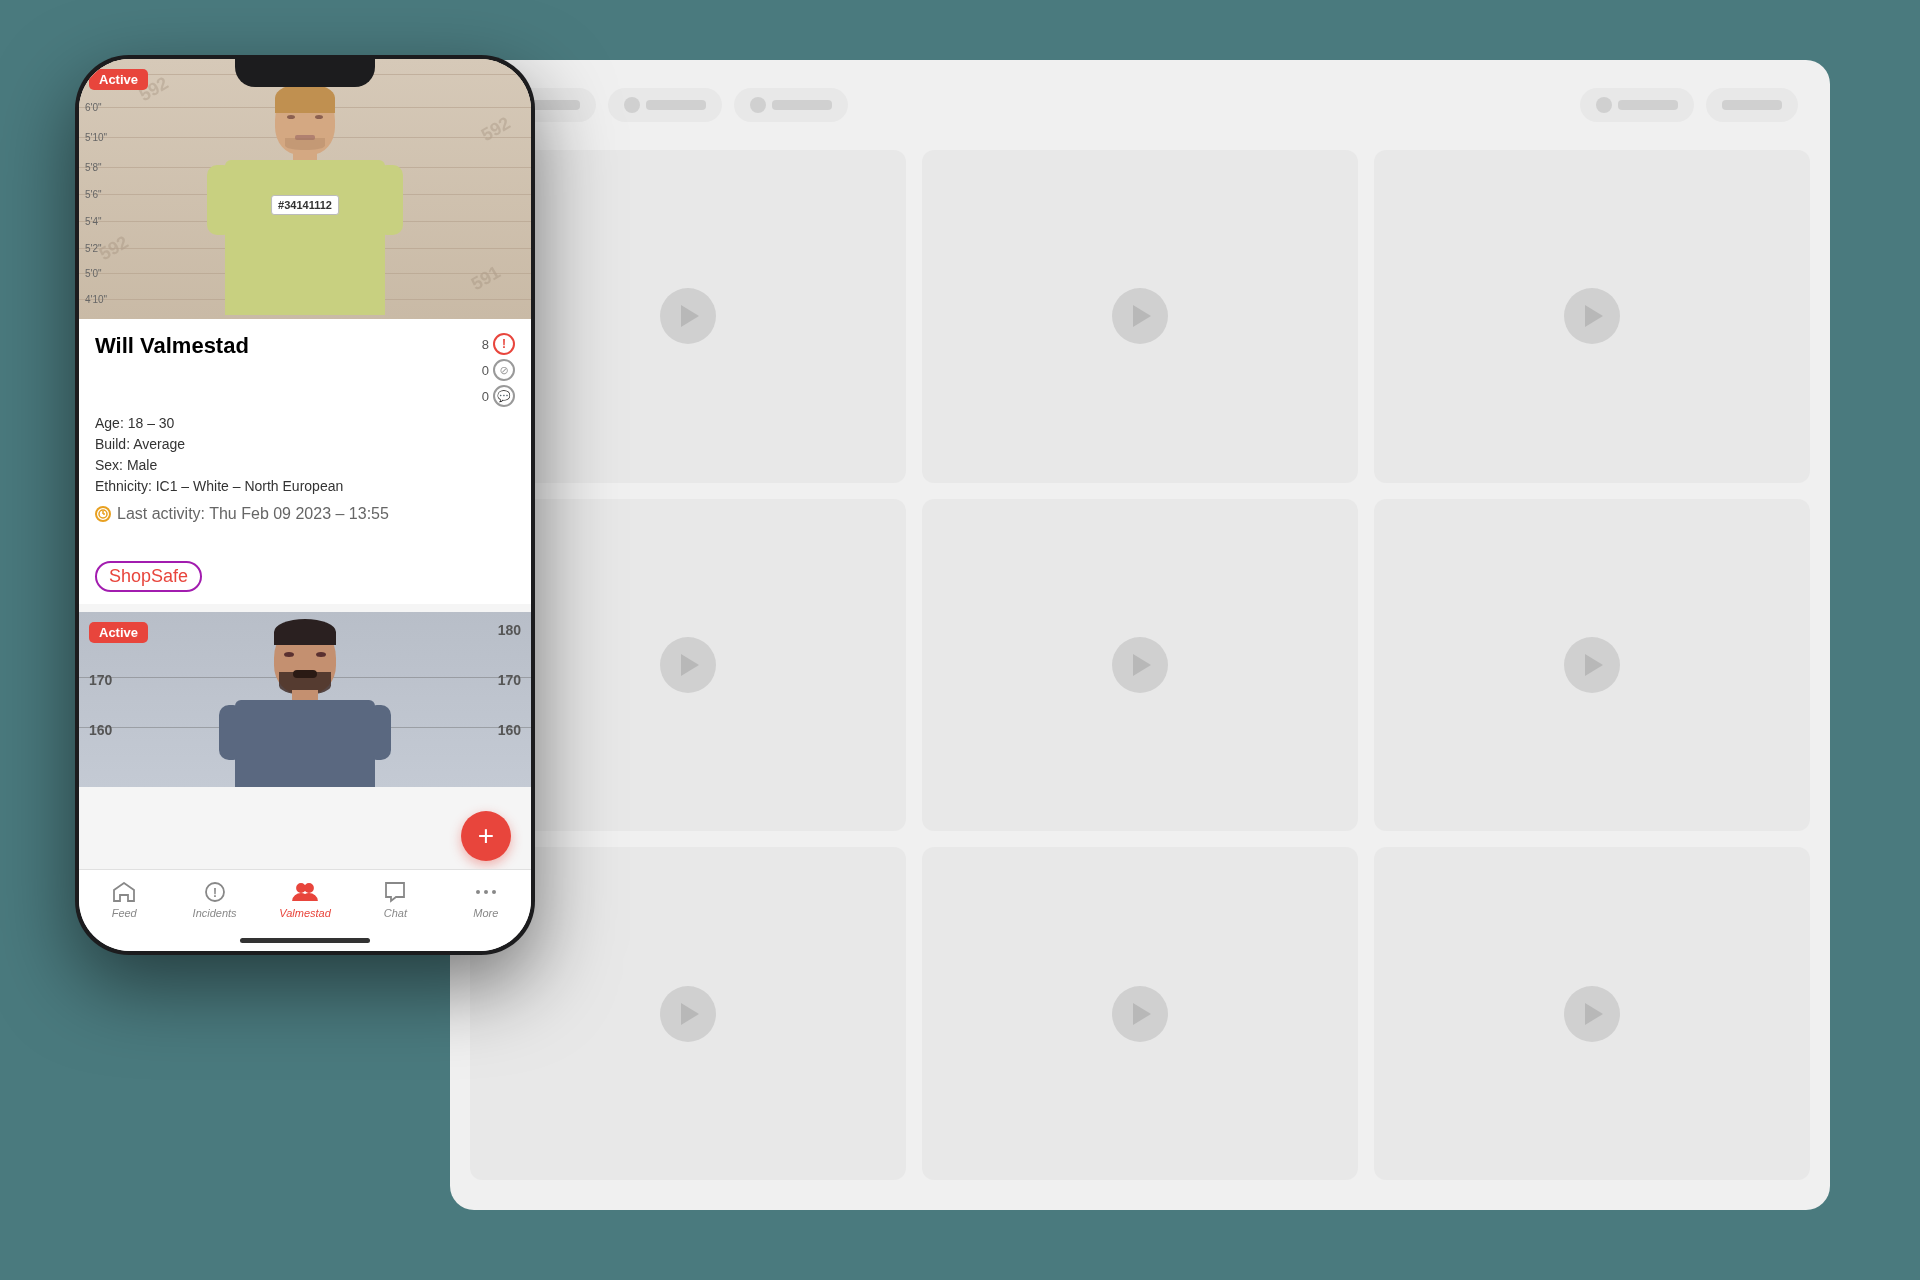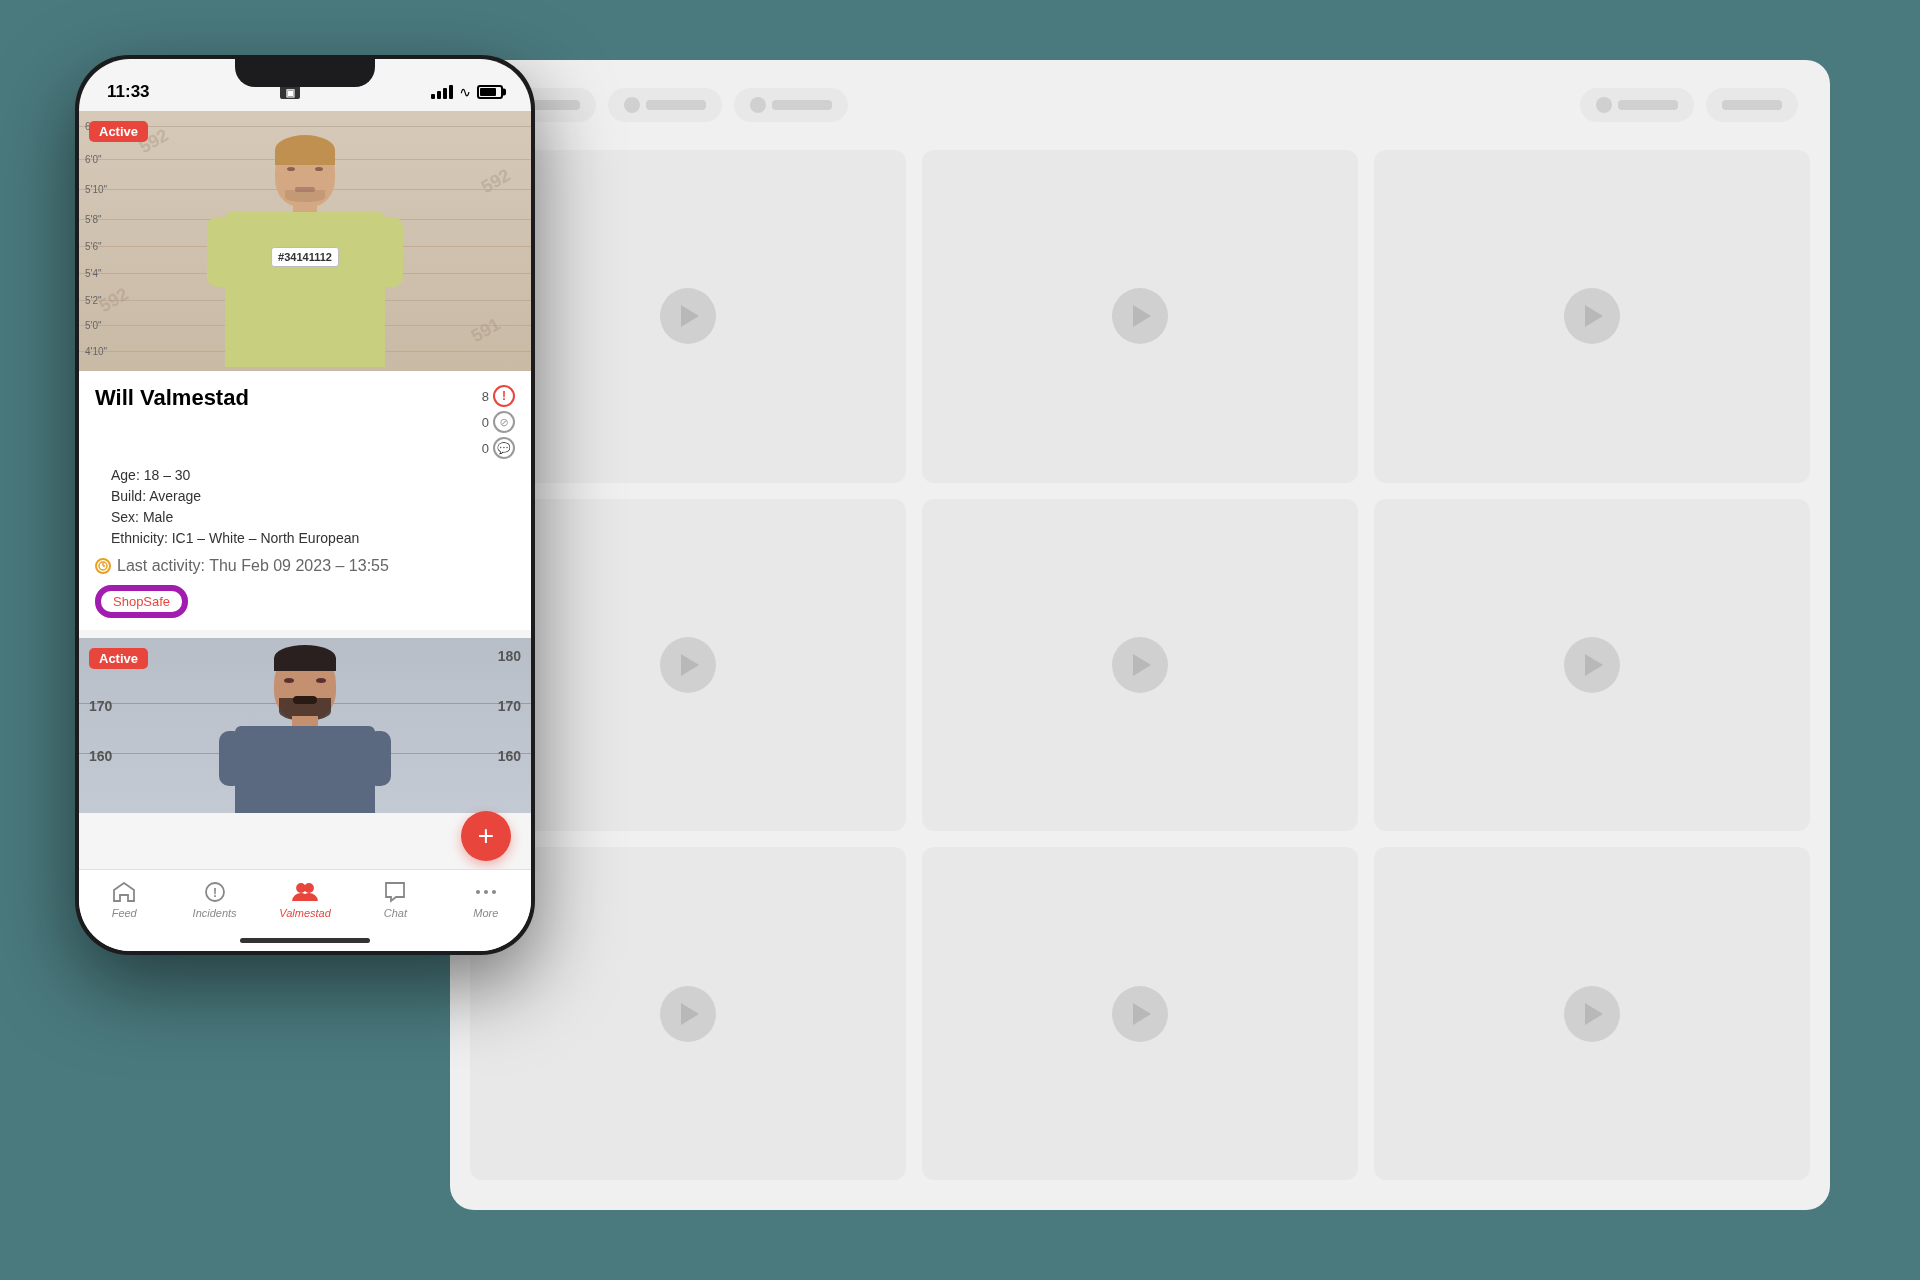"11:33" div.status-bar { html: <div> <div>11:33</div> <div>▣</div> <div> <div> <div></div> <div></div> <div></div> <div></div> </div> <span>∿</span> <div> <div></div> </div> </div> </div> -> none }
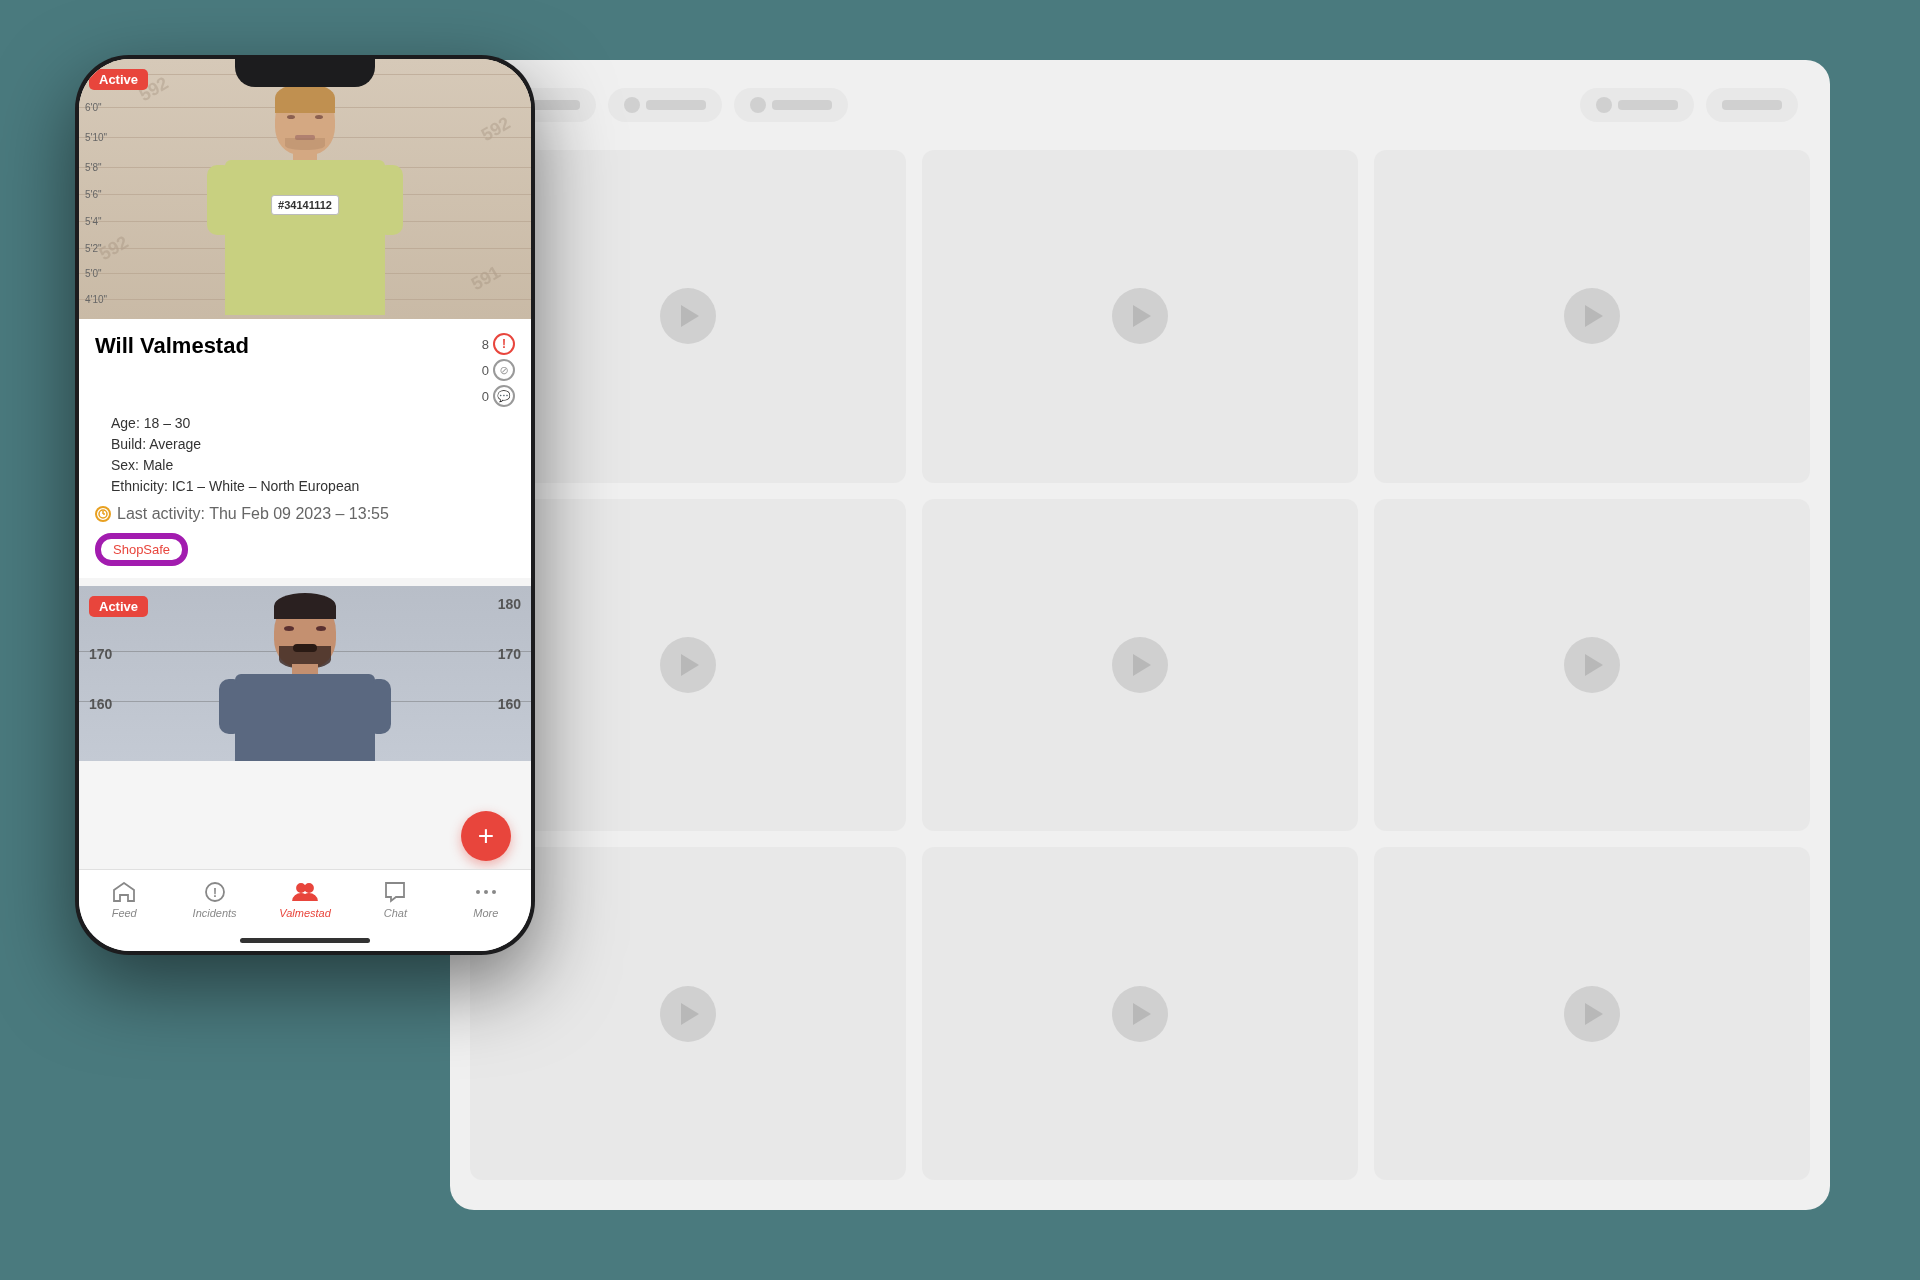"Age: 18 – 30" .offender-details { margin-left: 16px -> none }
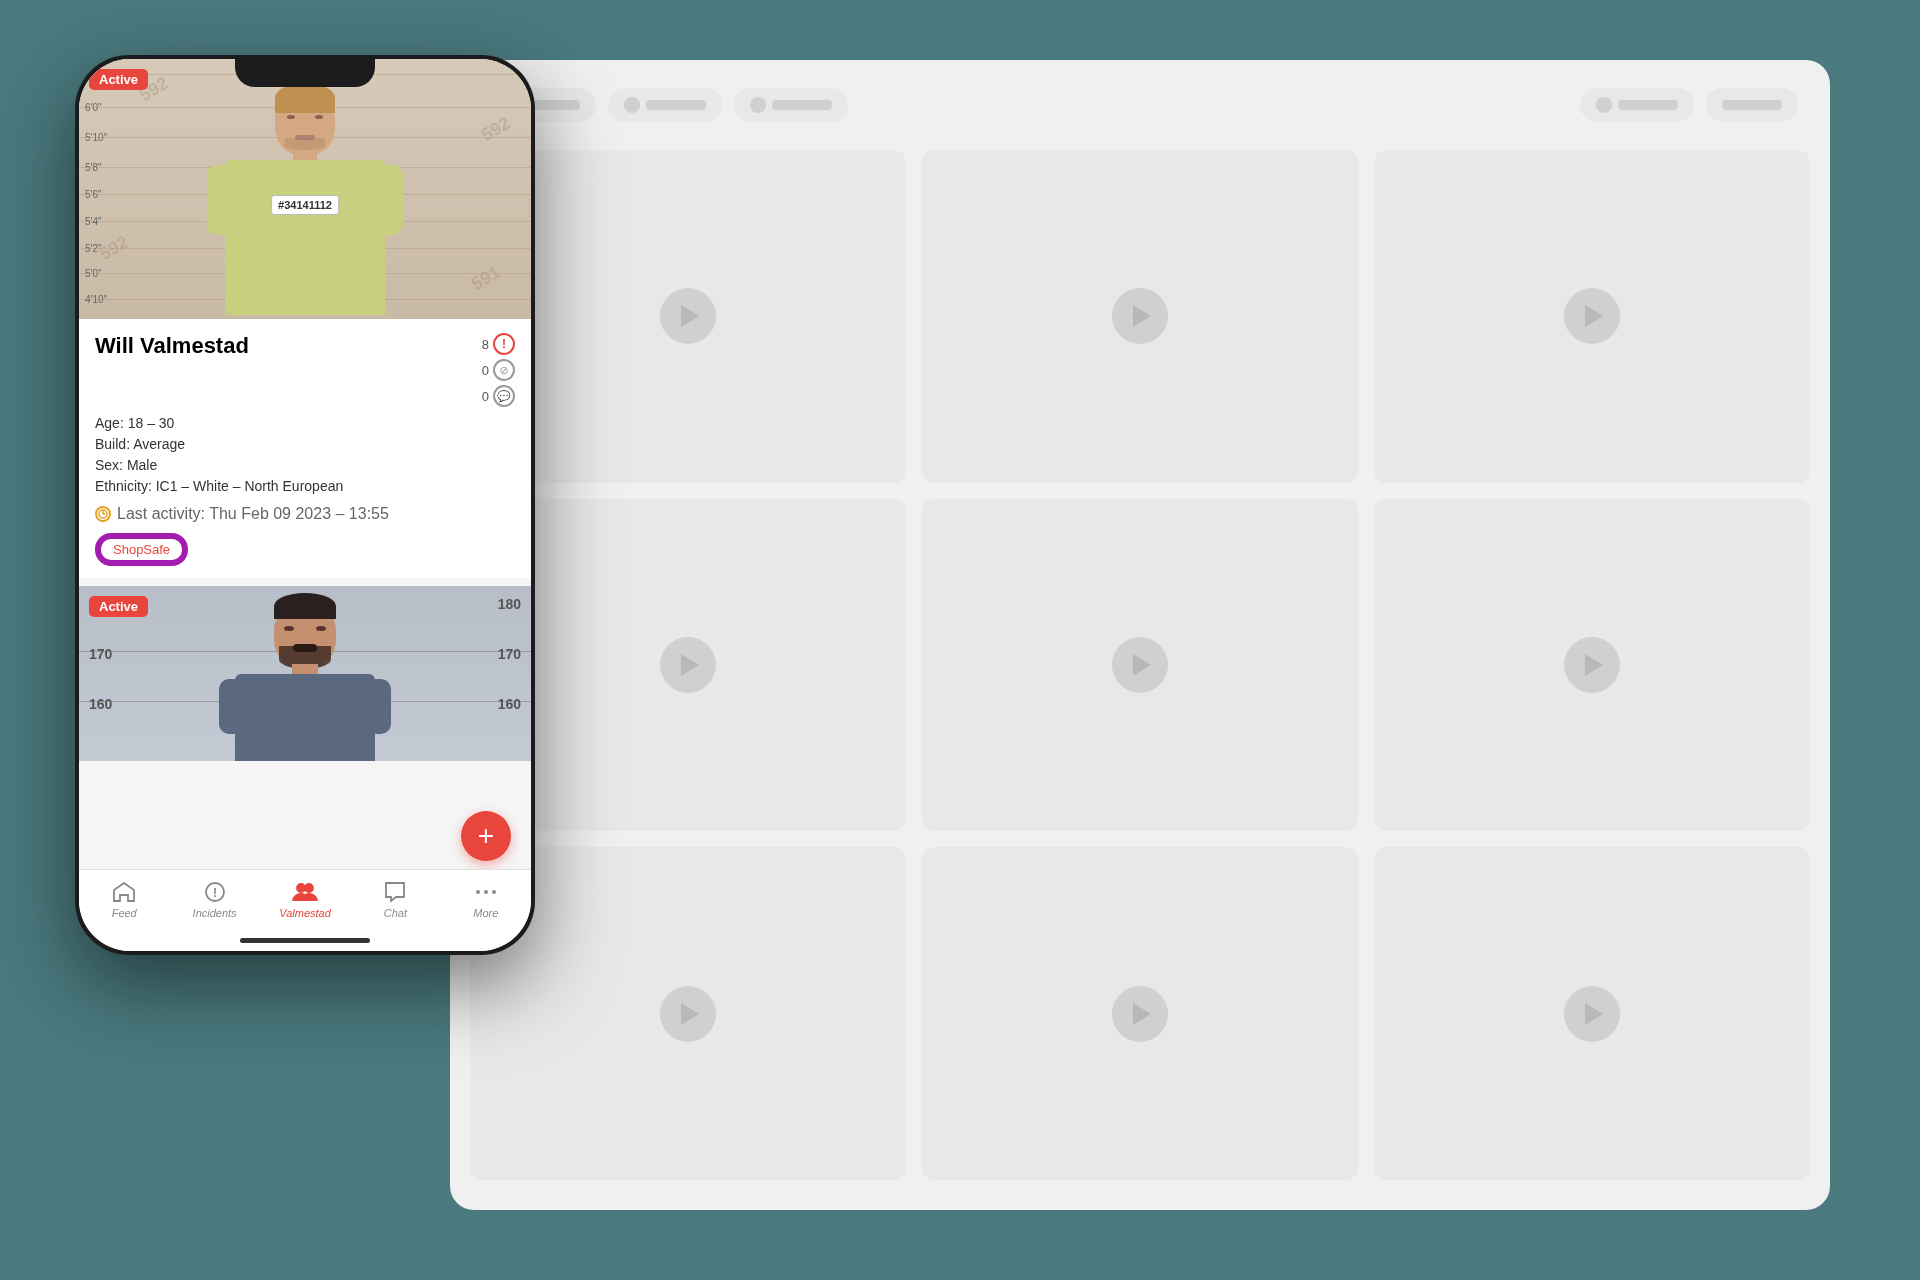"ShopSafe" .tag-pill { border: 6px solid #a21caf -> 2px solid #a21caf; font-size: 13px -> 18px; margin-top: none -> 28px }
